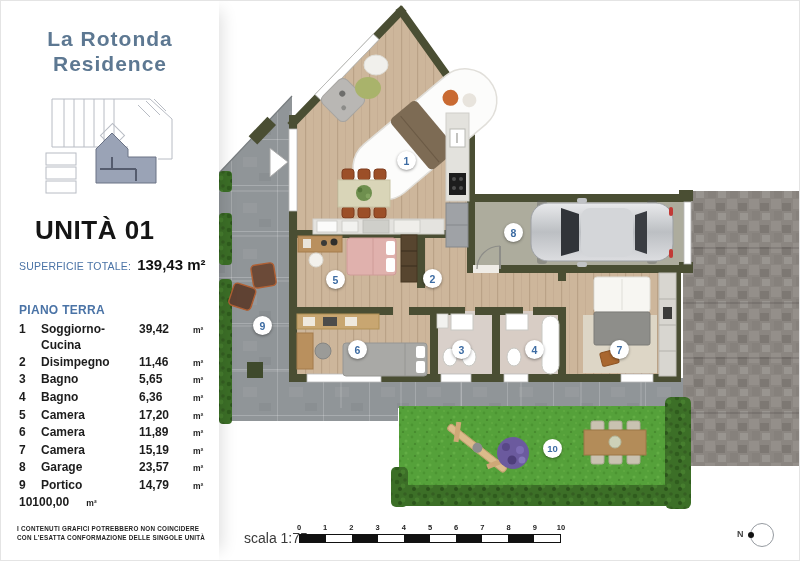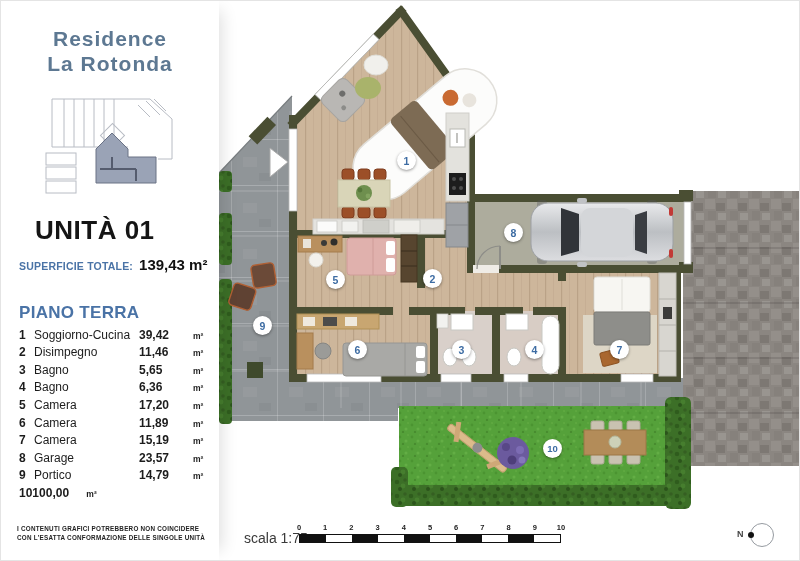"Residence" div { order: before "La Rotonda" -> after "La Rotonda" }
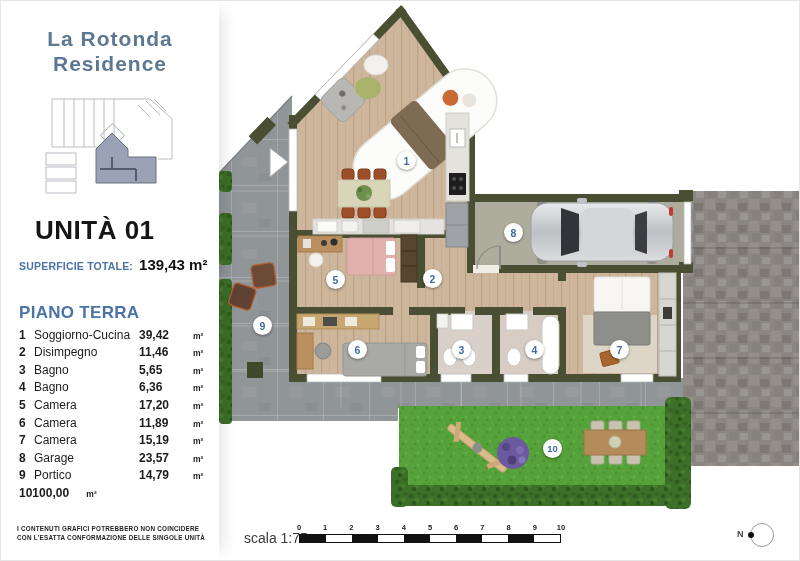"SUPERFICIE TOTALE:" .superficie .lab { font-weight: 700 -> 400 }
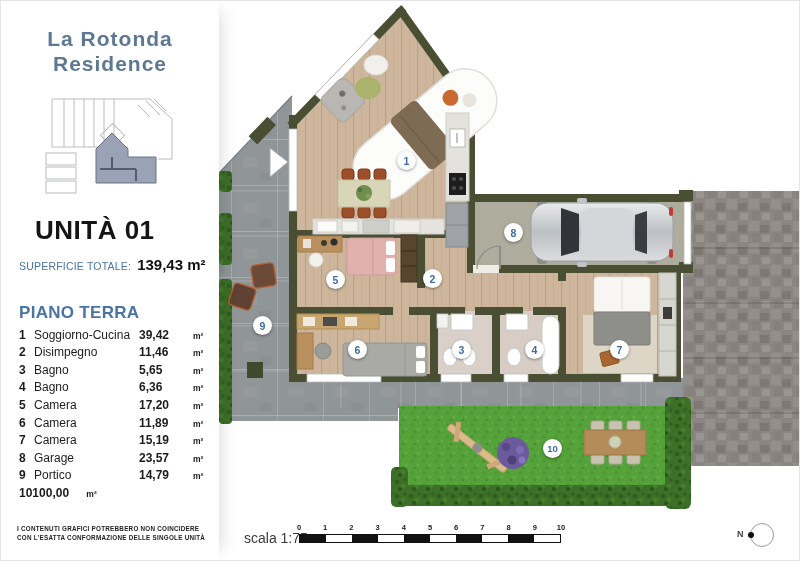"PIANO TERRA" .floor-label { font-size: 17px -> 12px }
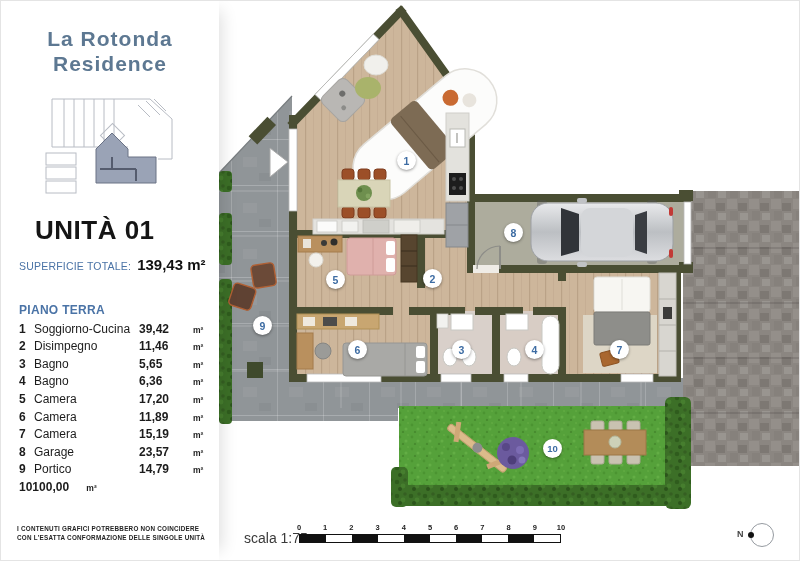"Soggiorno-Cucina" .r-name { font-weight: 400 -> 700; margin-left: 4px -> 11px }
